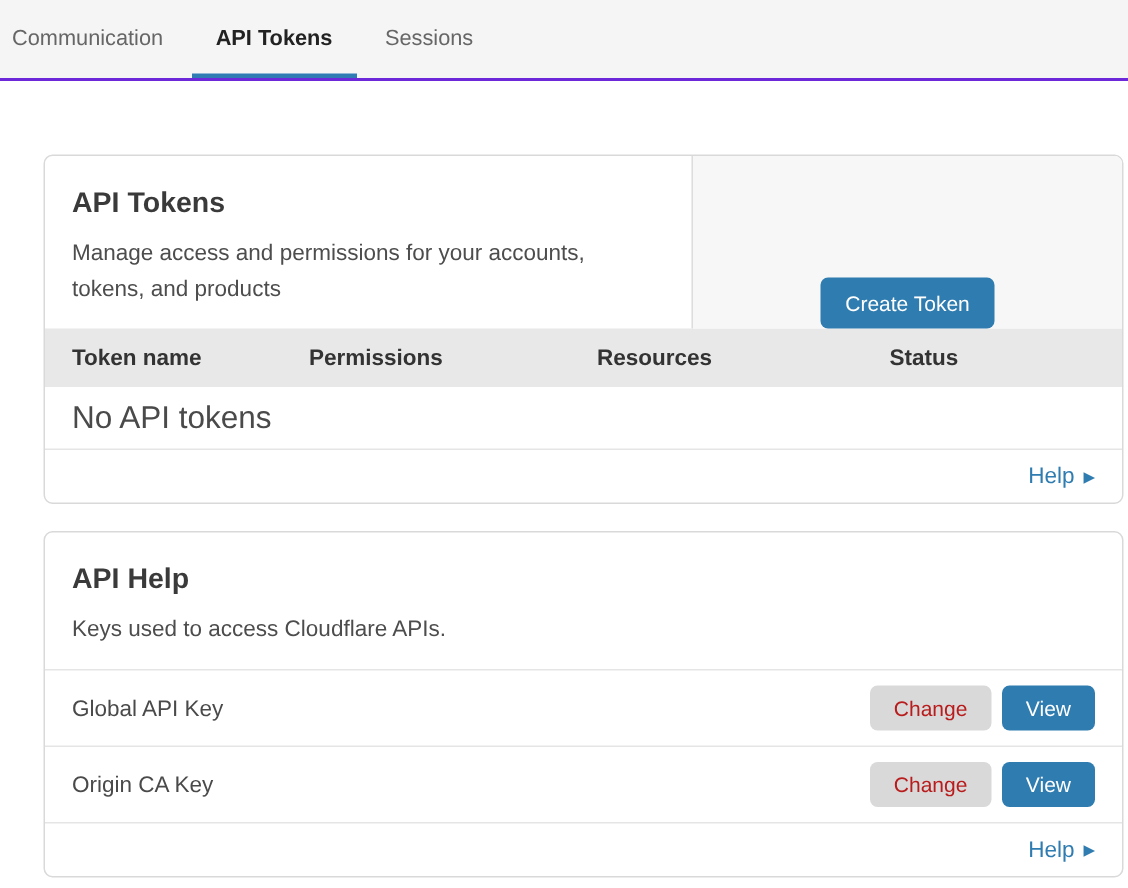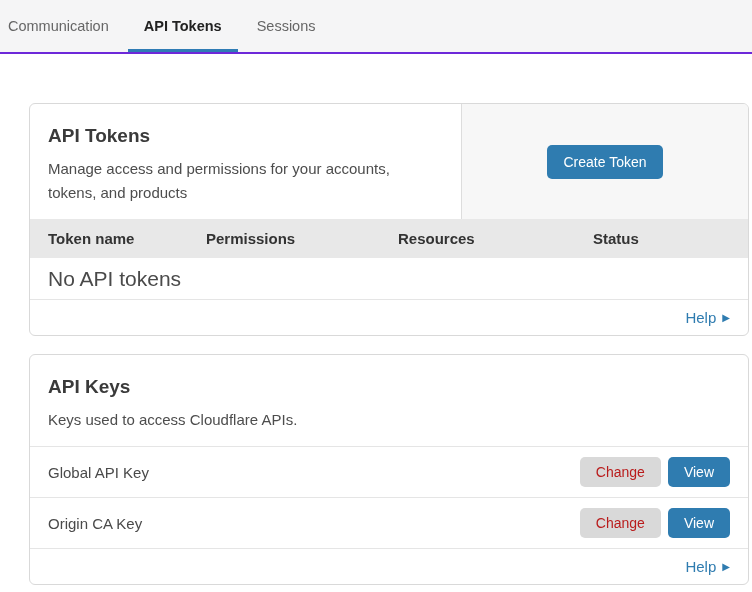"Create Token" .tokens-header-right { align-items: center -> flex-end }
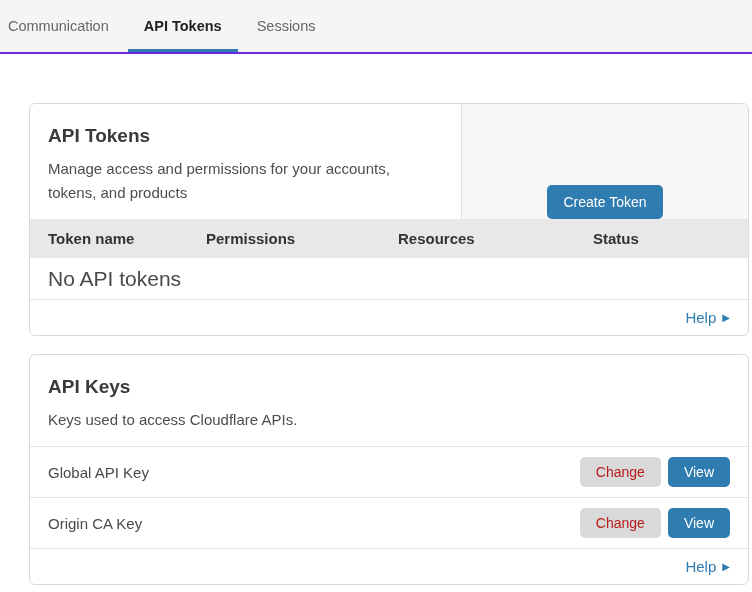"API Keys" h2.card-title { text: Keys -> Help }
